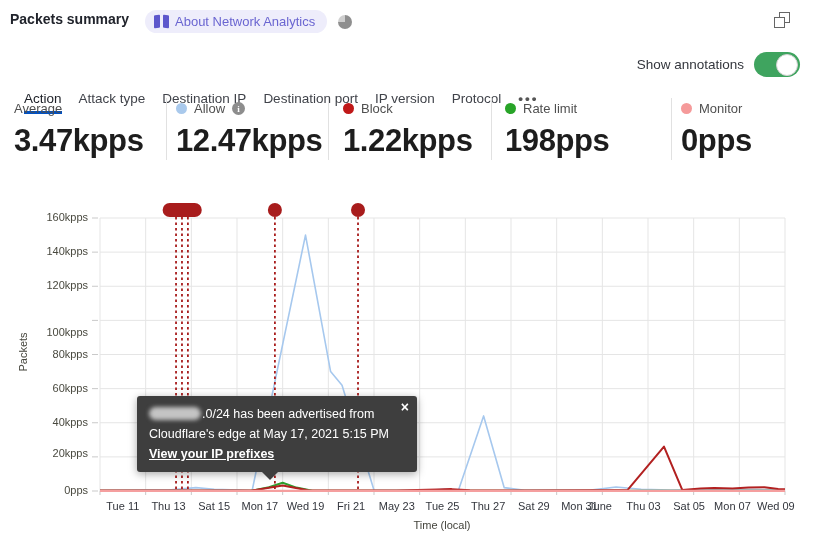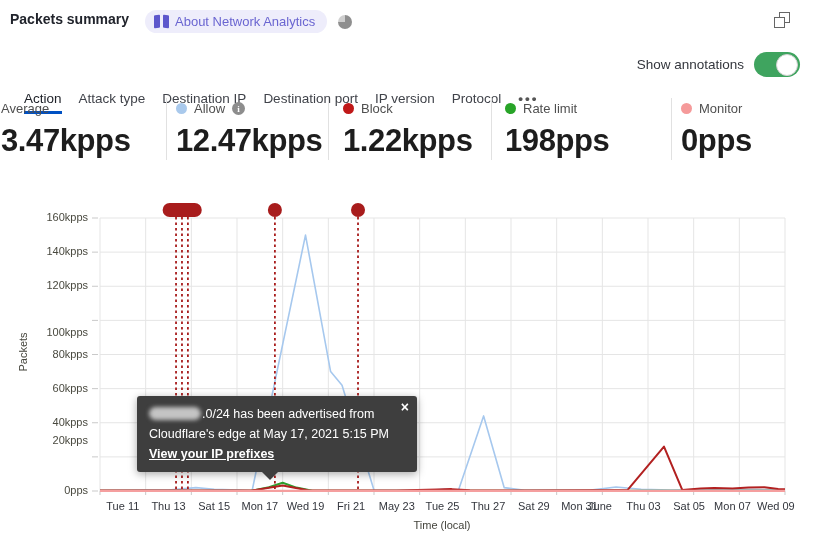"Average" div.stat { left: 1px -> 14px }
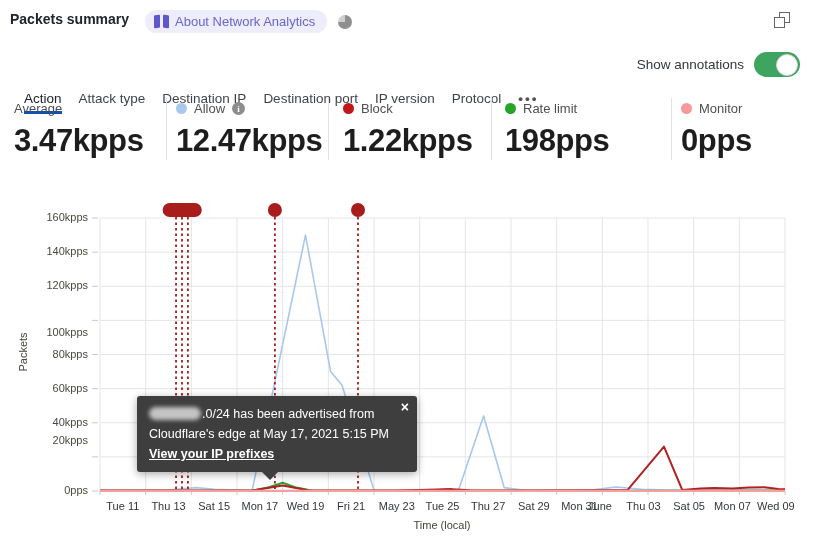"20kpps" div.ylab { top: 434px -> 447px }
